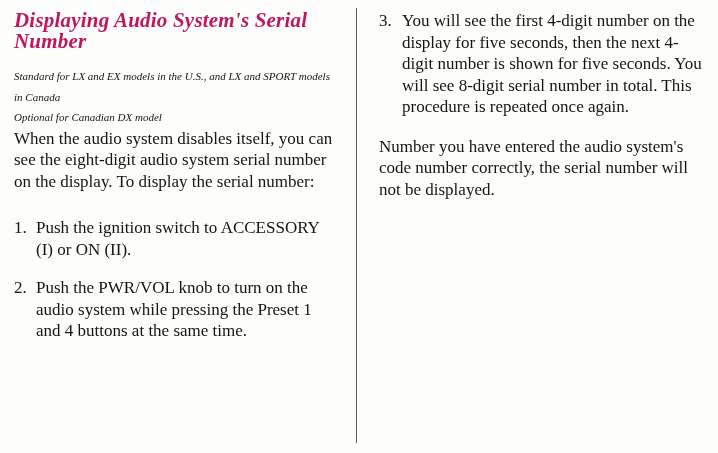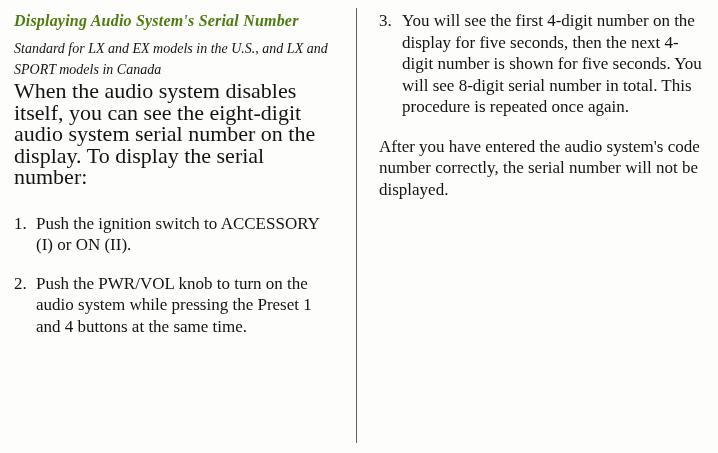"Displaying Audio System's Serial Number" .heading { color: #4d7c0f -> #be185d; font-size: 16px -> 21px; margin: 0 0 8px 0 -> 0 0 14px 0 }
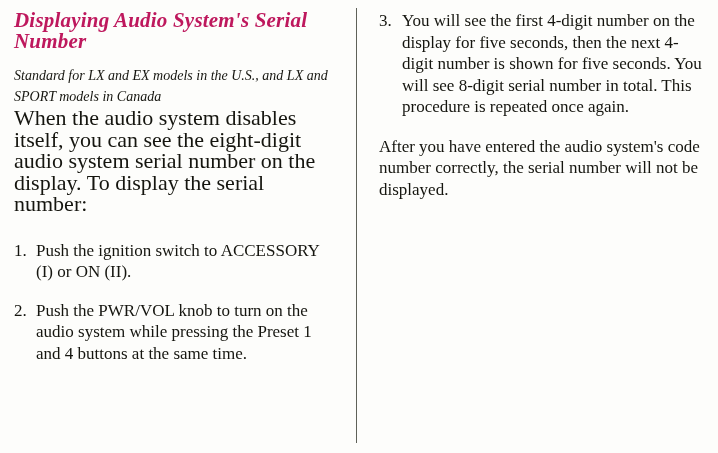"Standard for LX and EX" .subnote { font-size: 14px -> 11px }
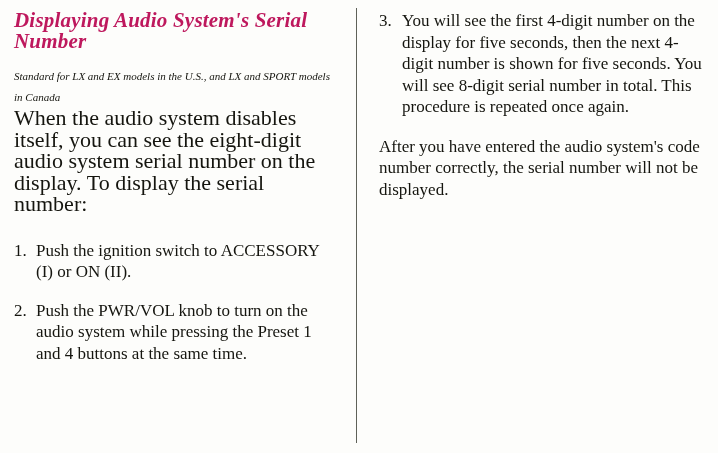"Optional for Canadian DX model" p.subnote { html: none -> <p>Optional for Canadian DX model</p> }
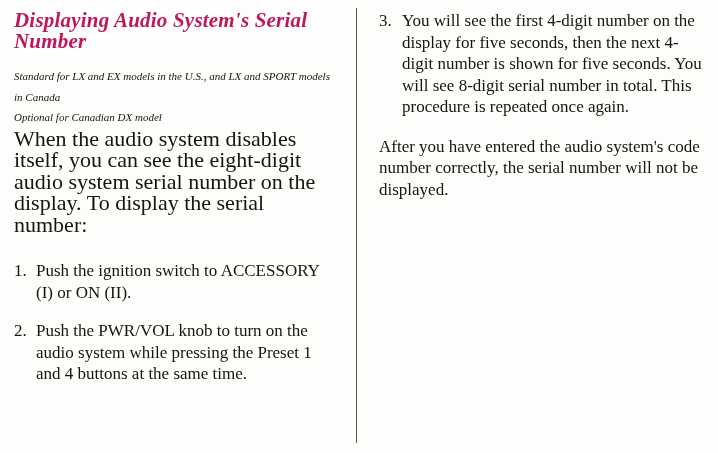"When the audio system disables" .body-text { font-size: 22px -> 17px }
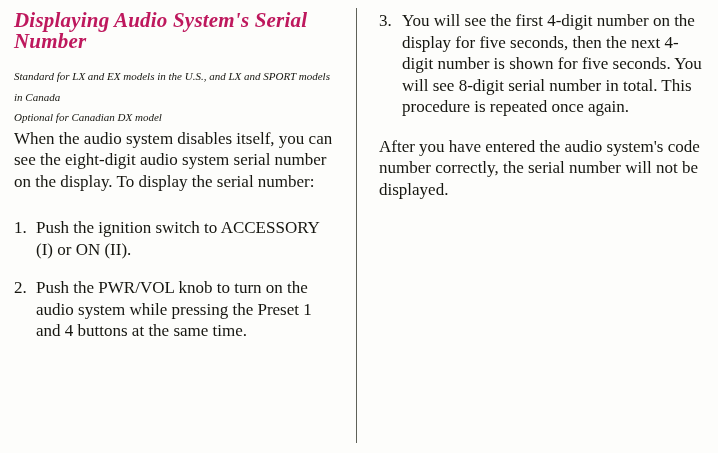"After you have entered the" p.tail-para { text: After -> Number }
